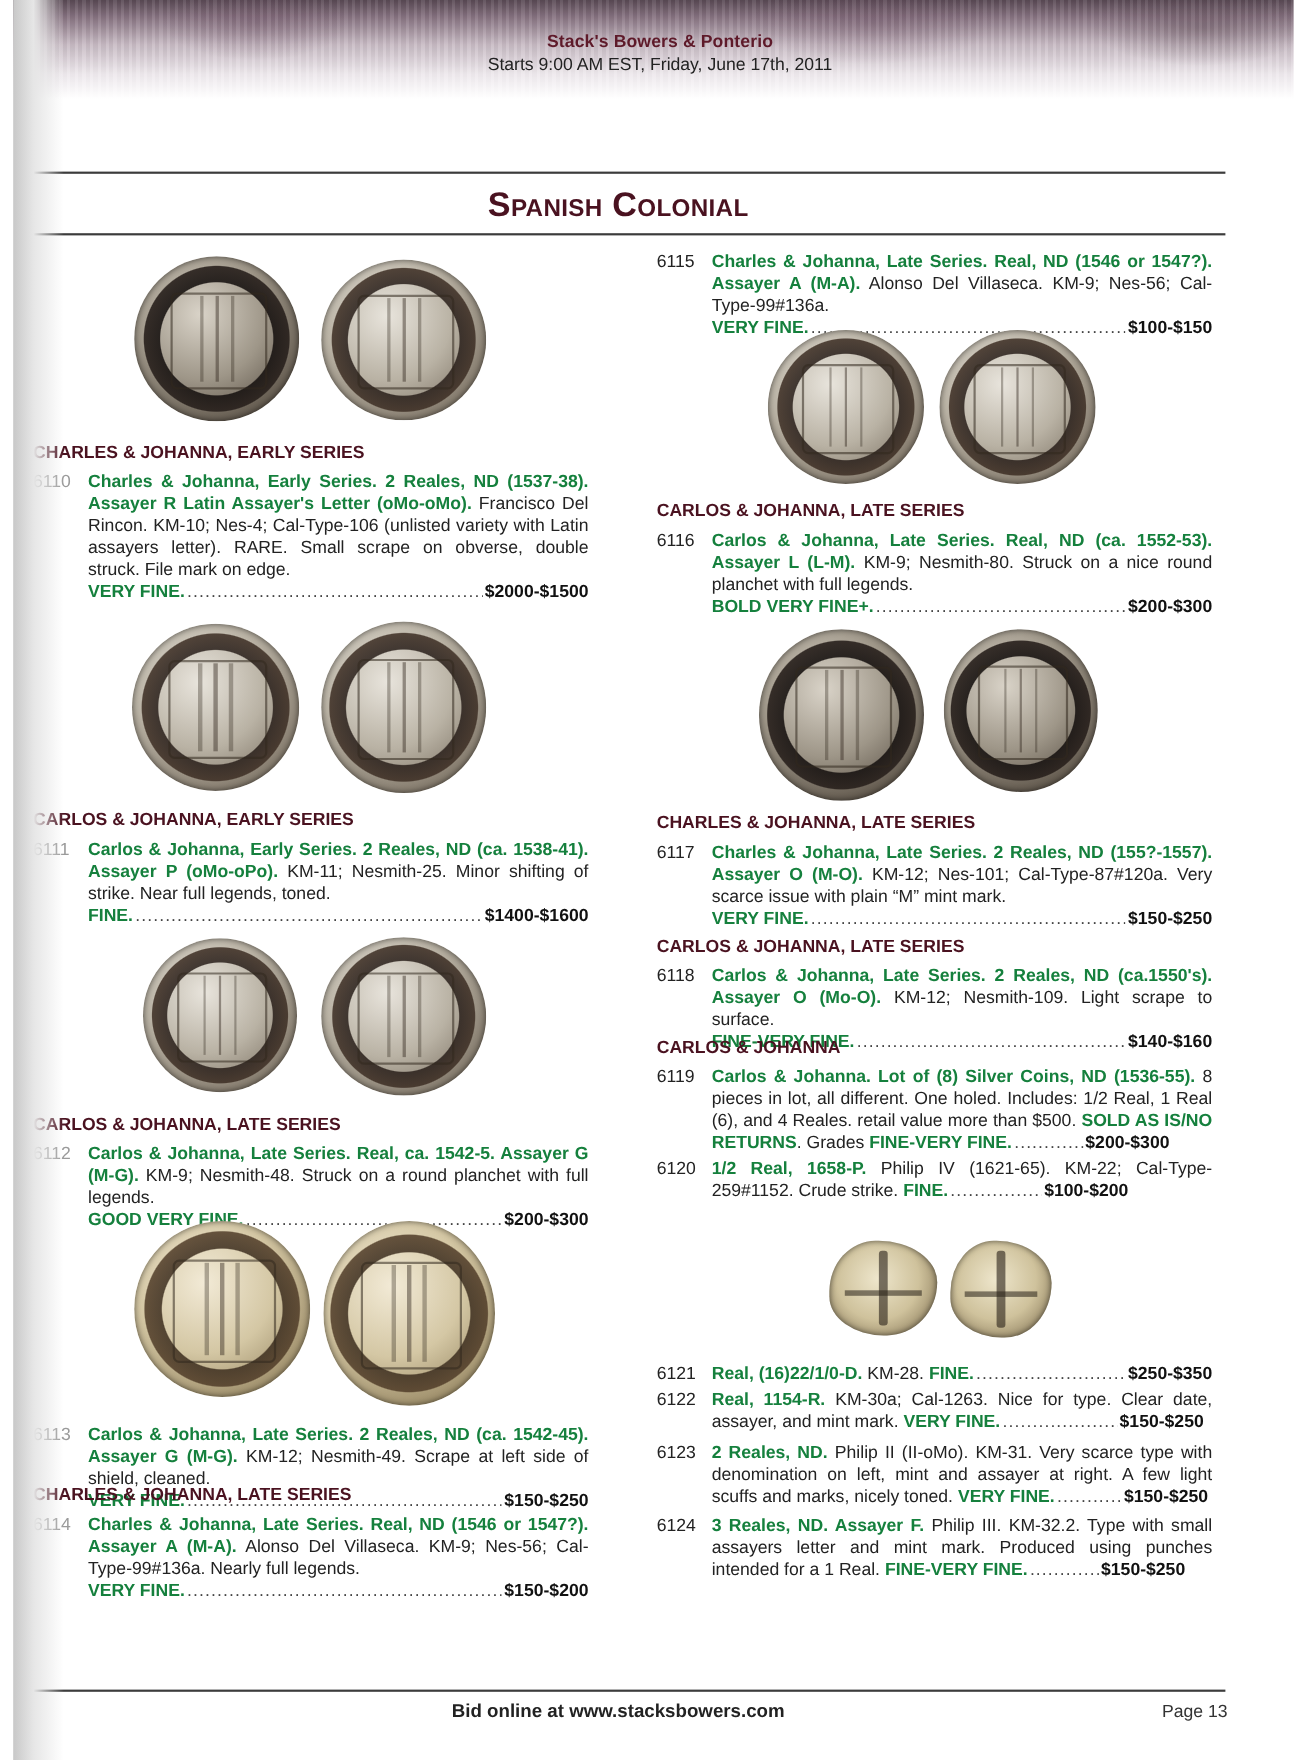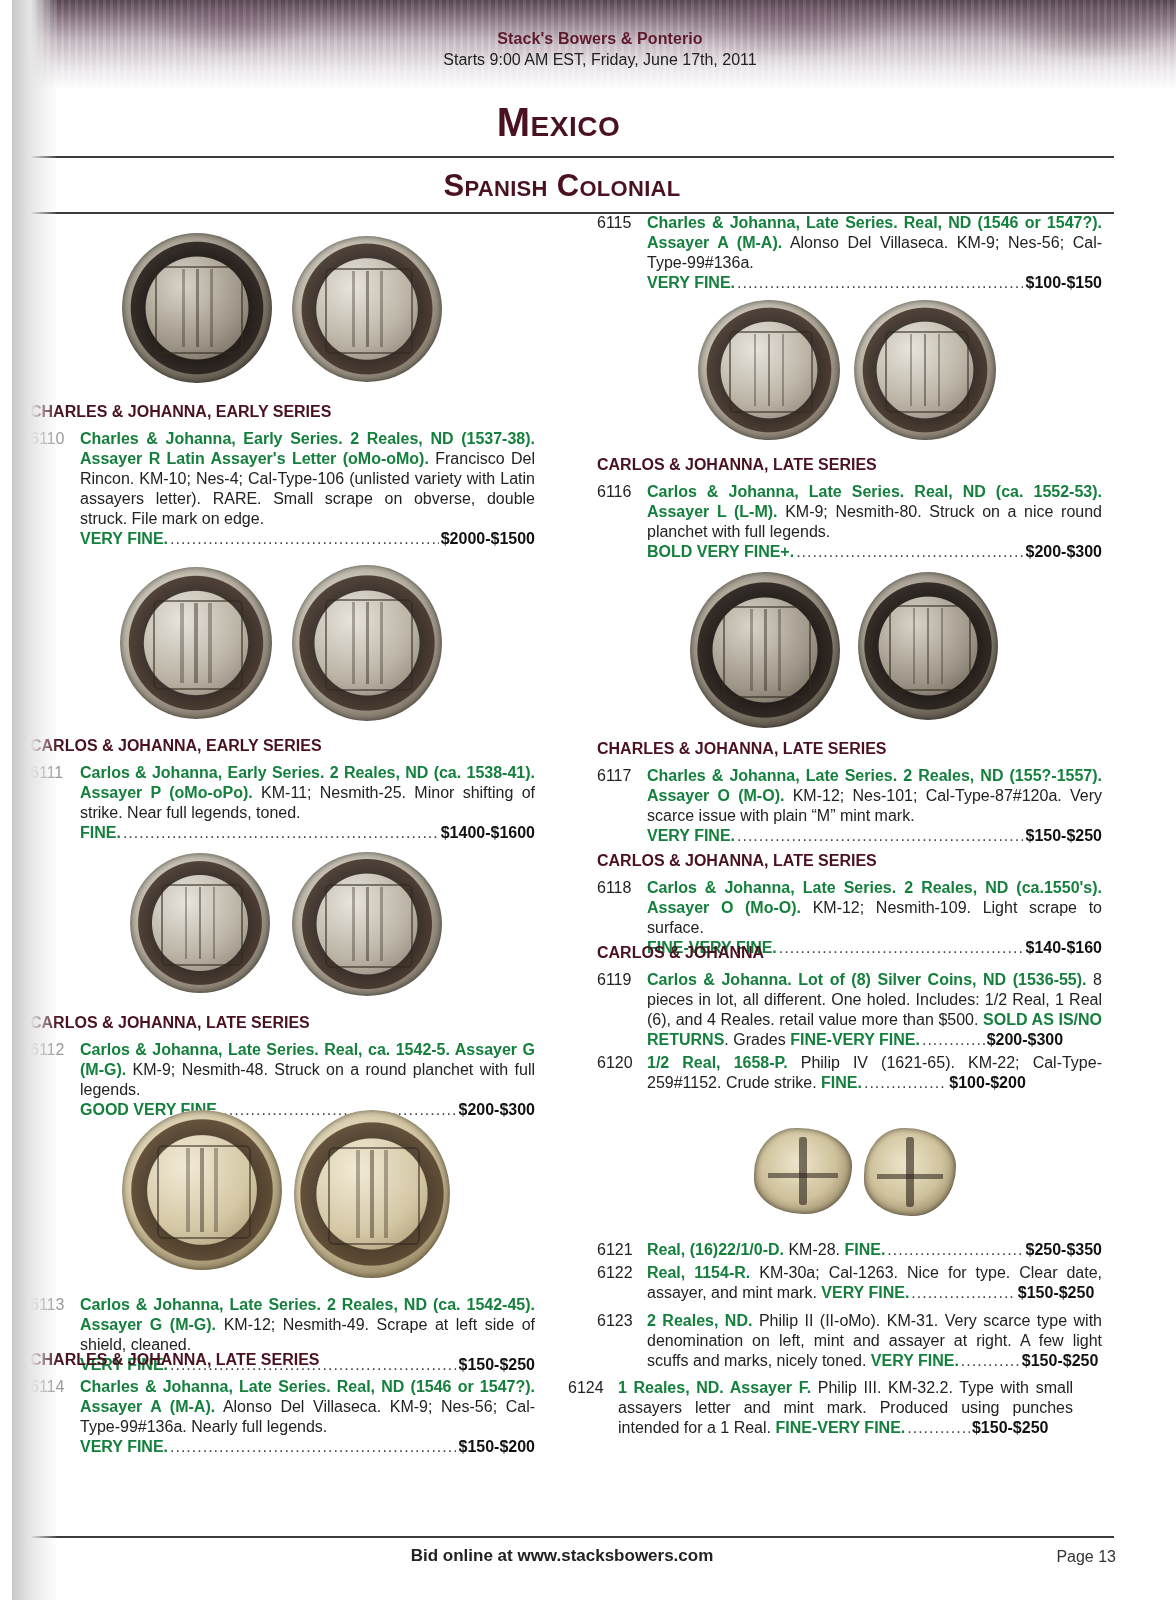"Mexico" div.title { html: <div>Mexico</div> -> none }
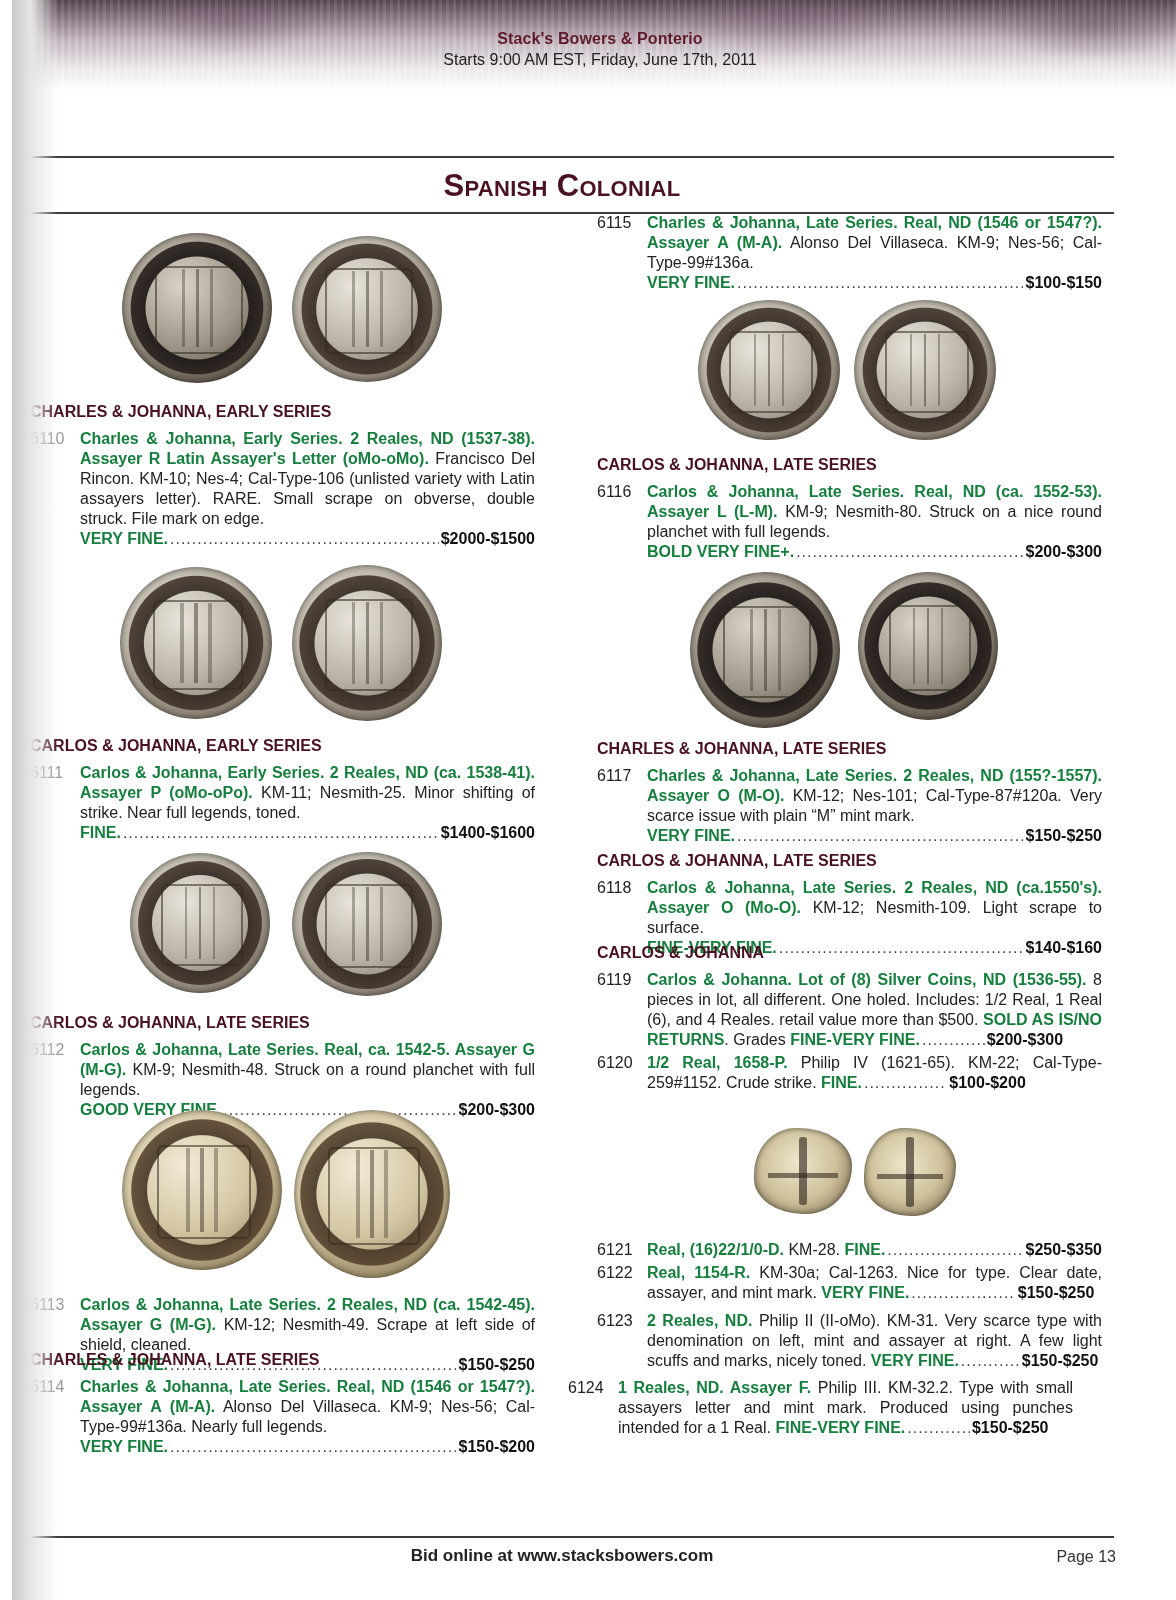"6115" div.lot { top: 213px -> 229px }
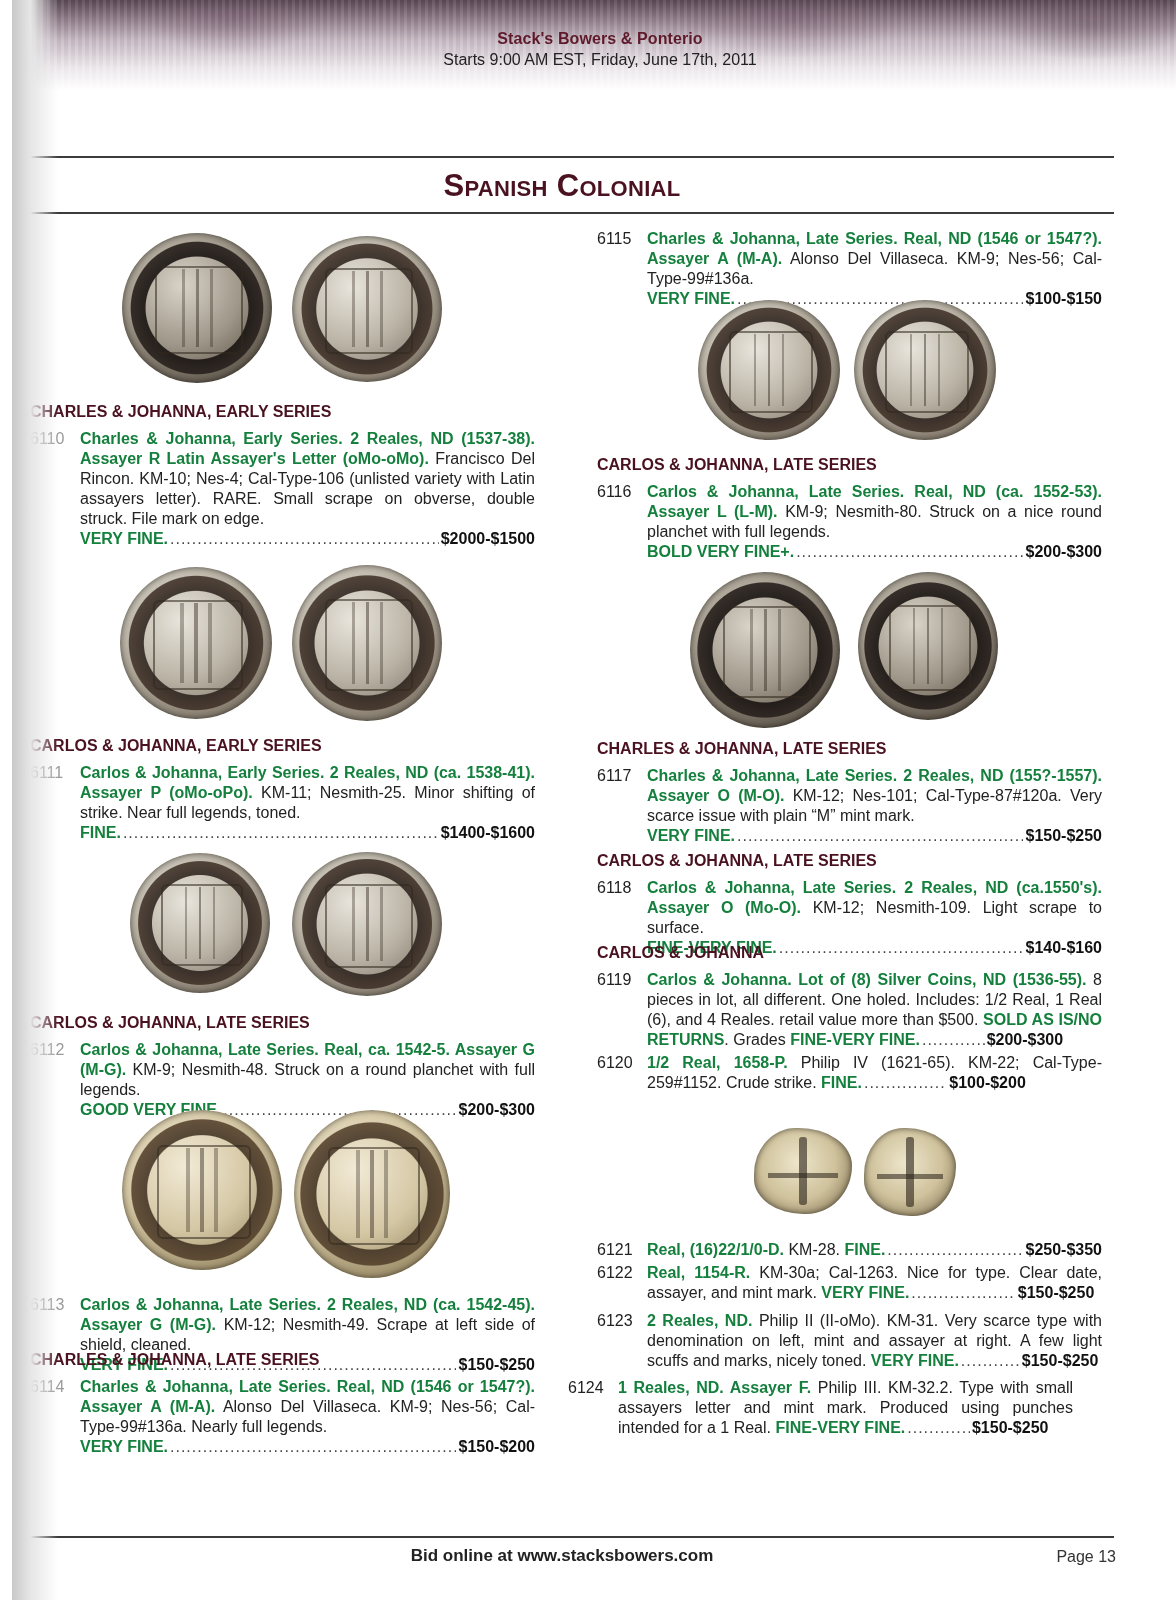"6124" div.lot { left: 556px -> 585px }
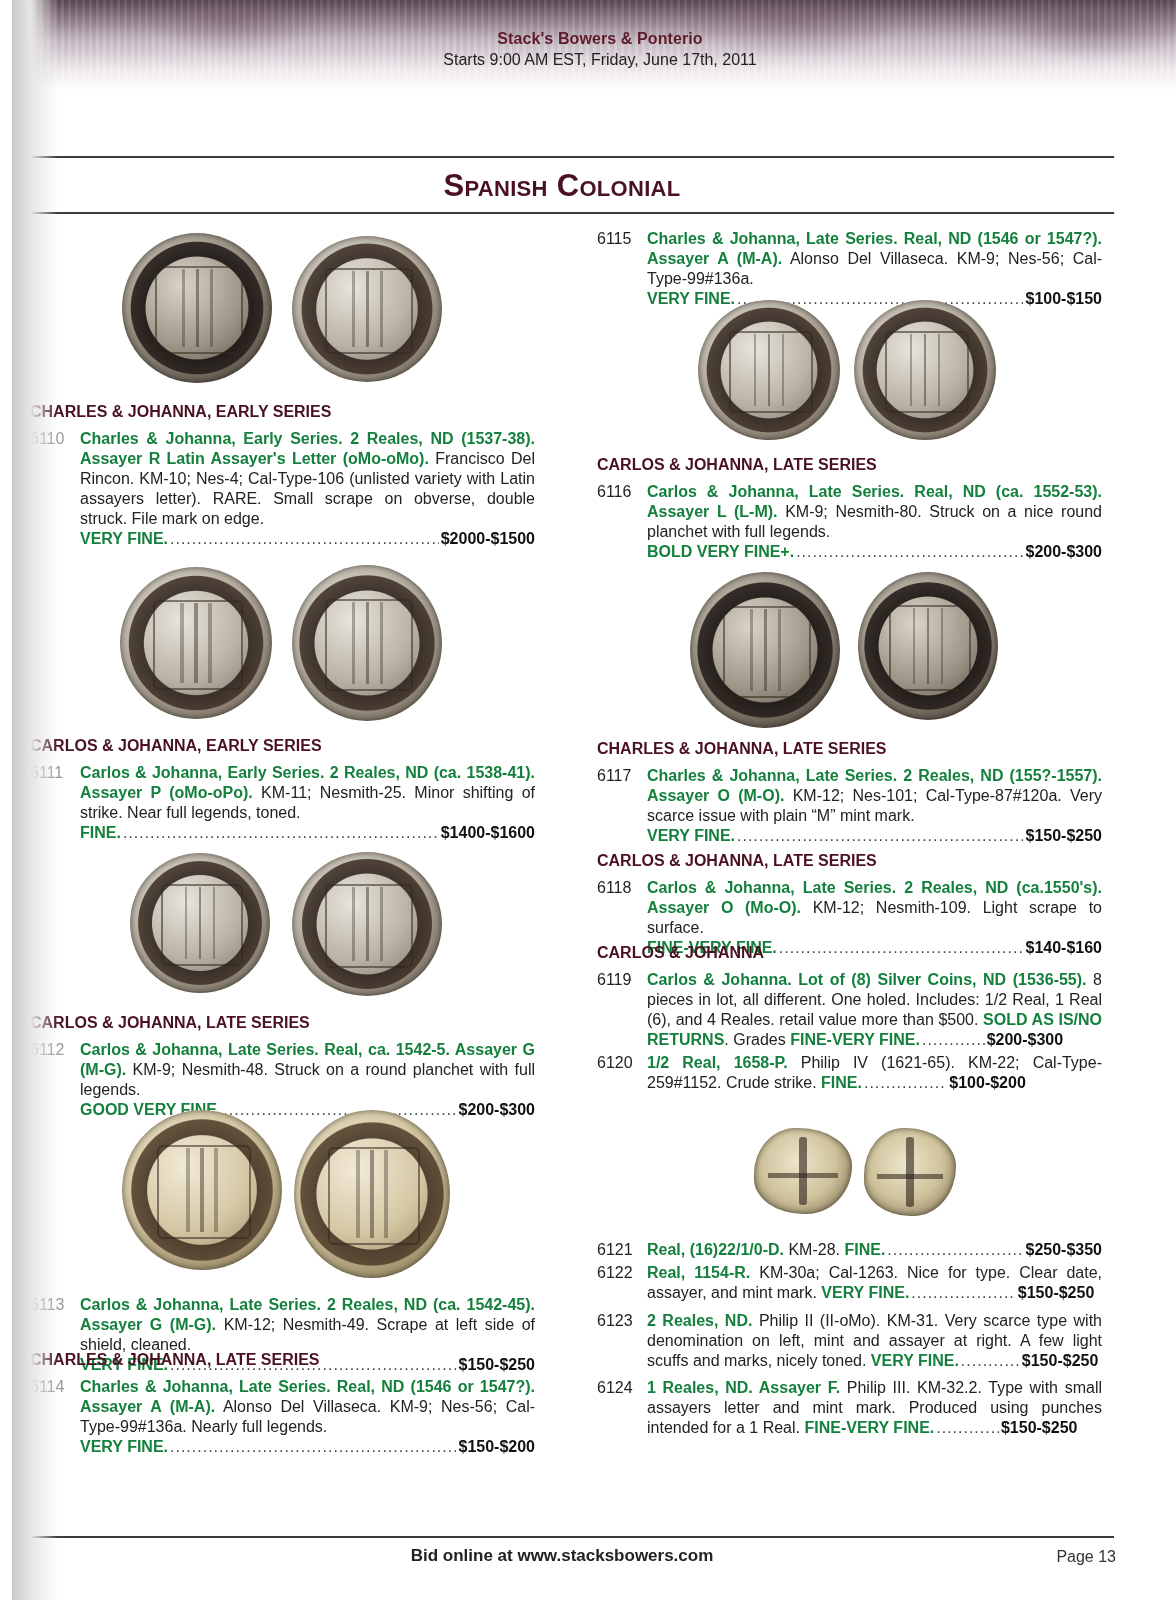"1 Reales, ND. Assayer F." b { text: 1 -> 3 }
